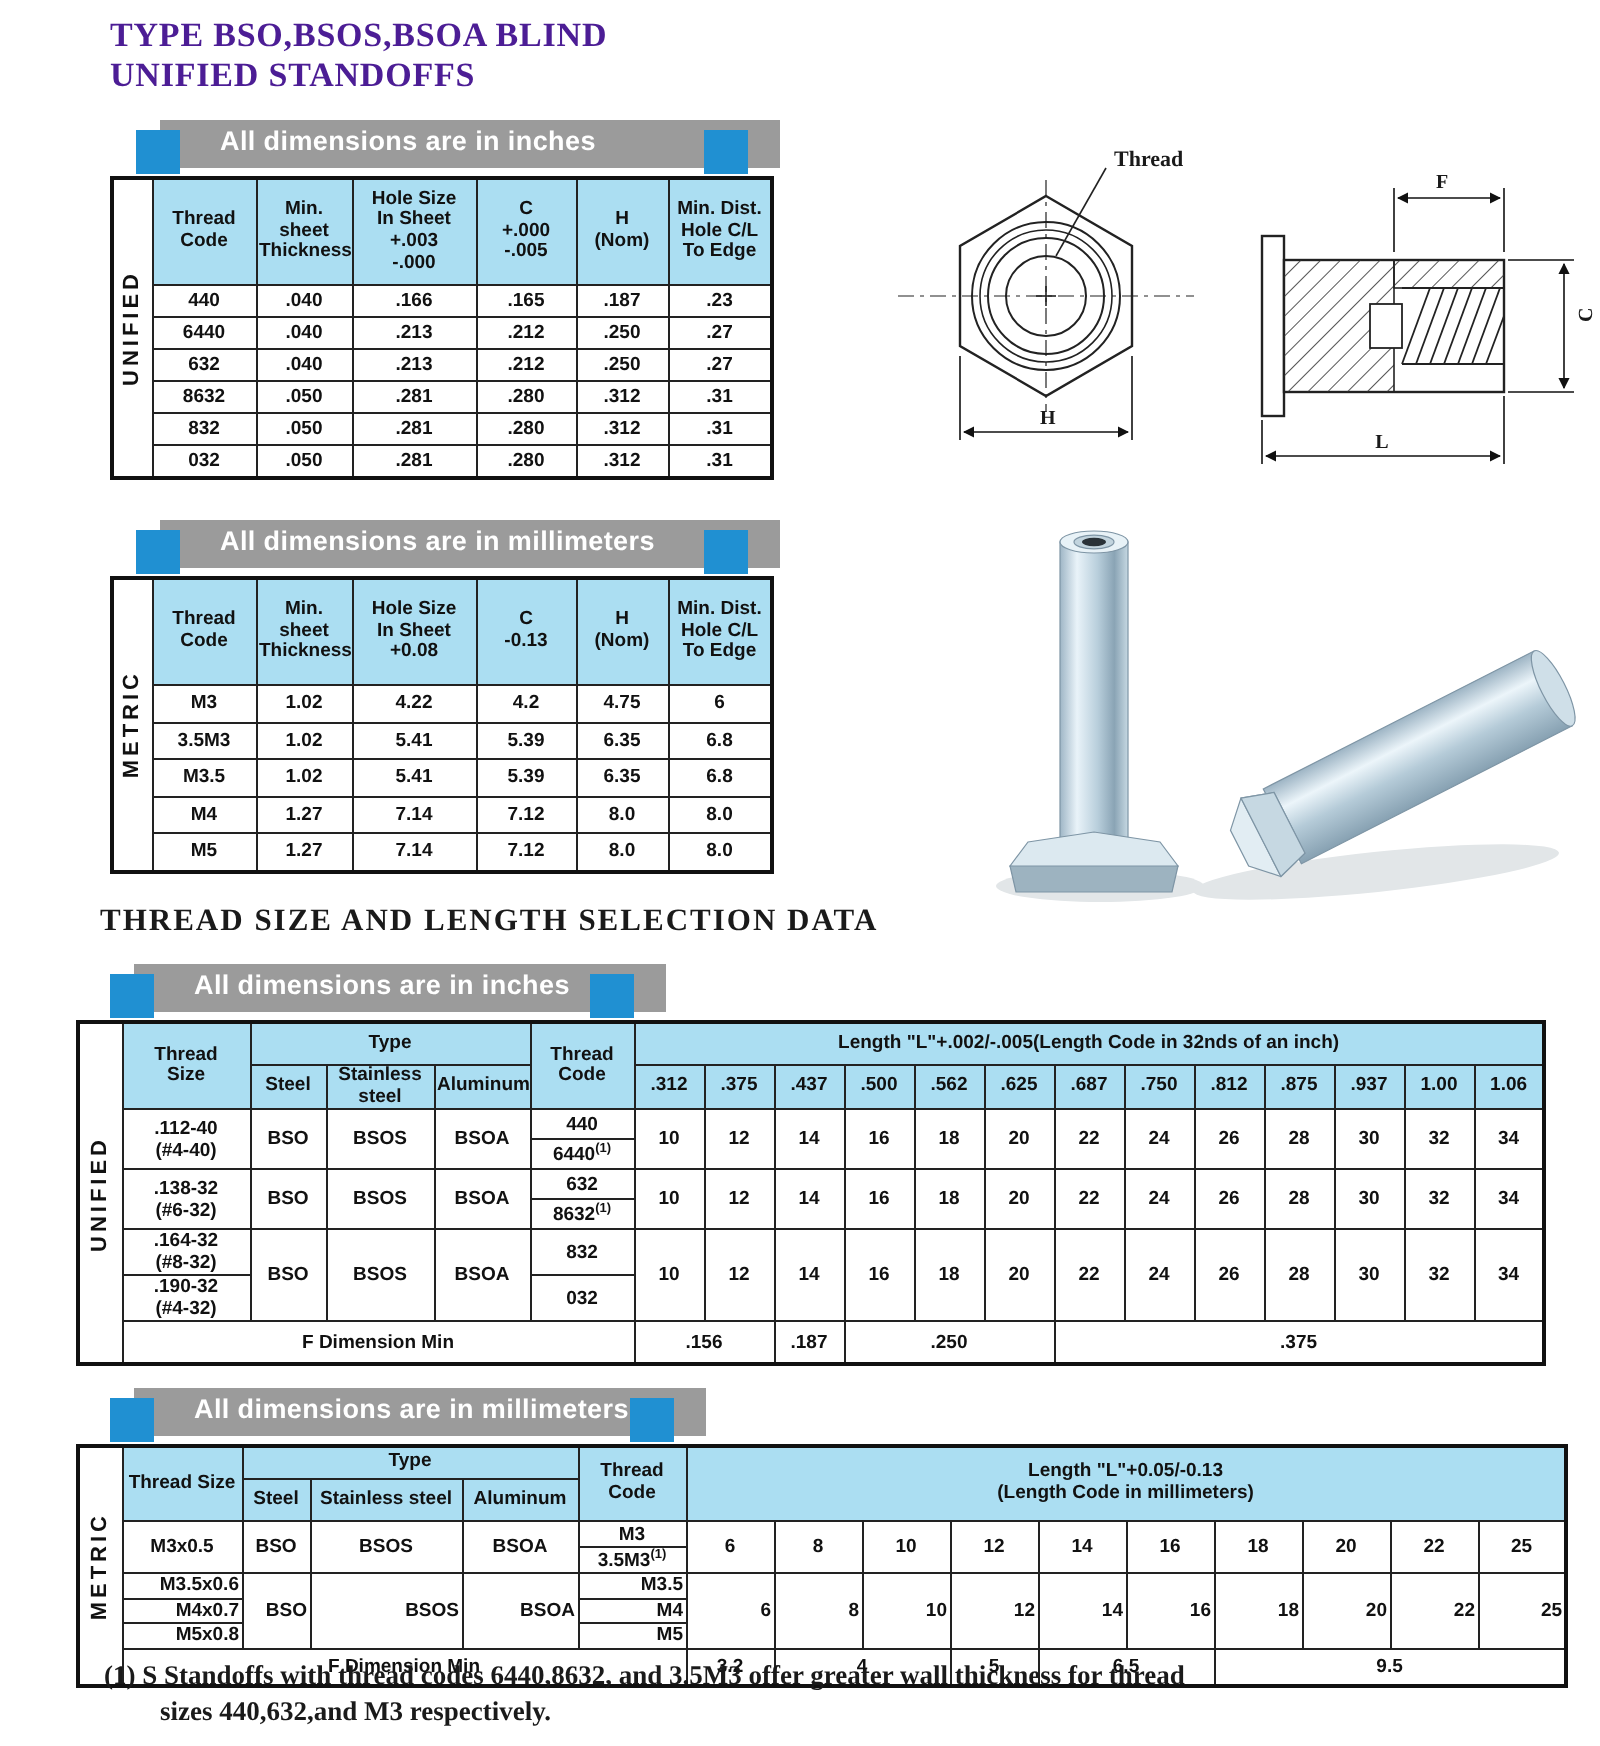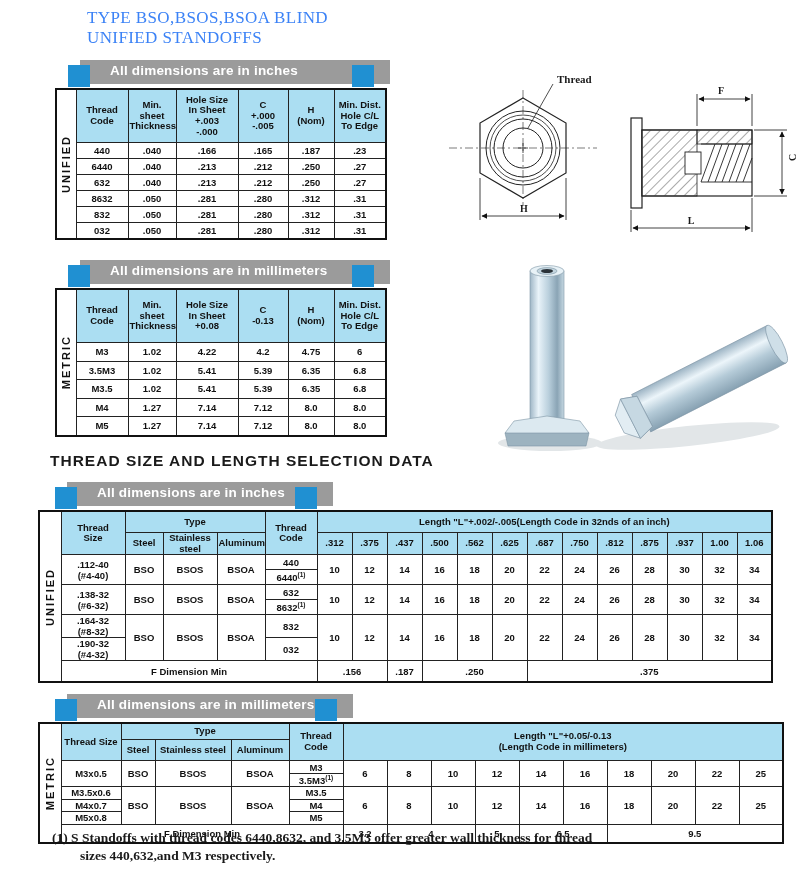"TYPE BSO,BSOS,BSOA BLIND" .doc-title { color: #3b82f6 -> #4c1d95; font-weight: normal -> bold; margin-left: 32px -> none }
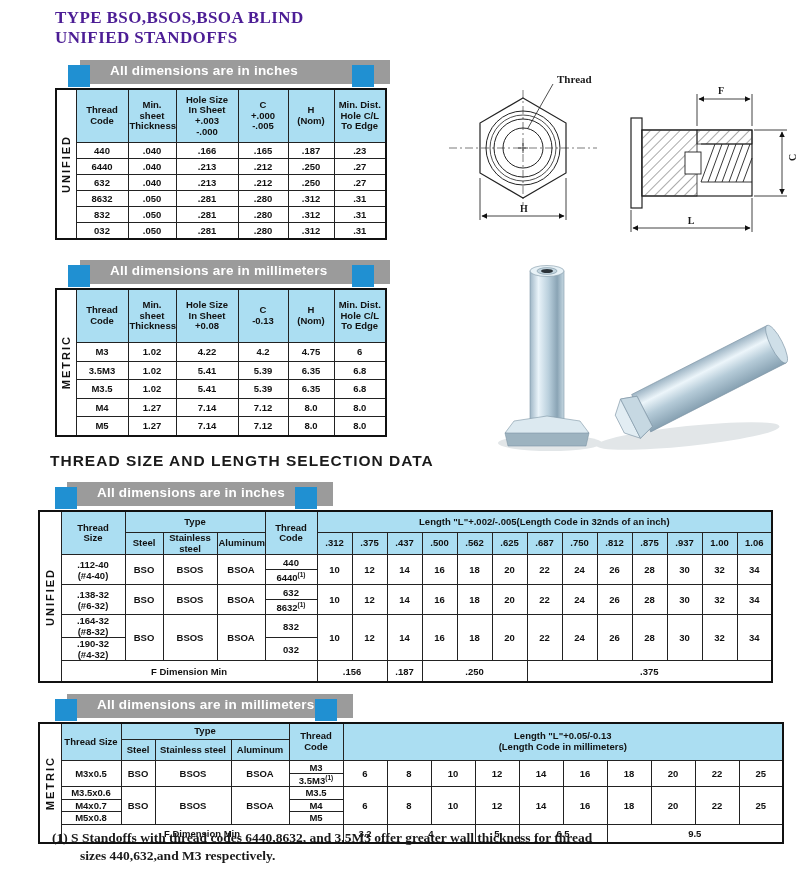"THREAD SIZE AND LENGTH SELECTION" .sect-title { font-family: Liberation Sans, sans-serif -> Liberation Serif, serif }
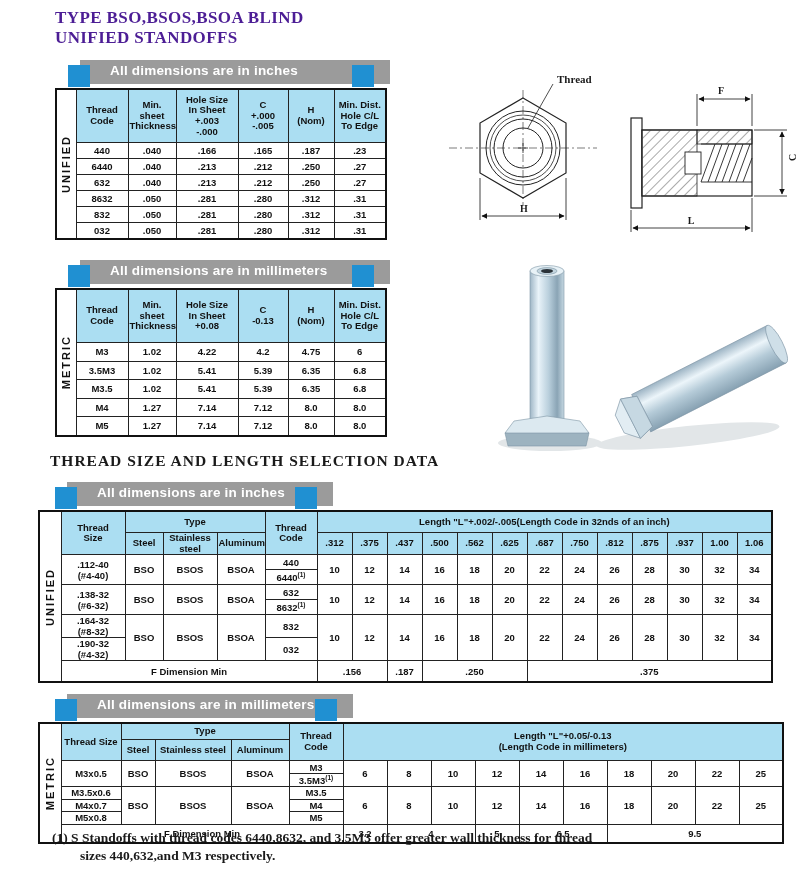"M3.5x0.6" #table4 tr.sub2 td { text-align: none -> right }
